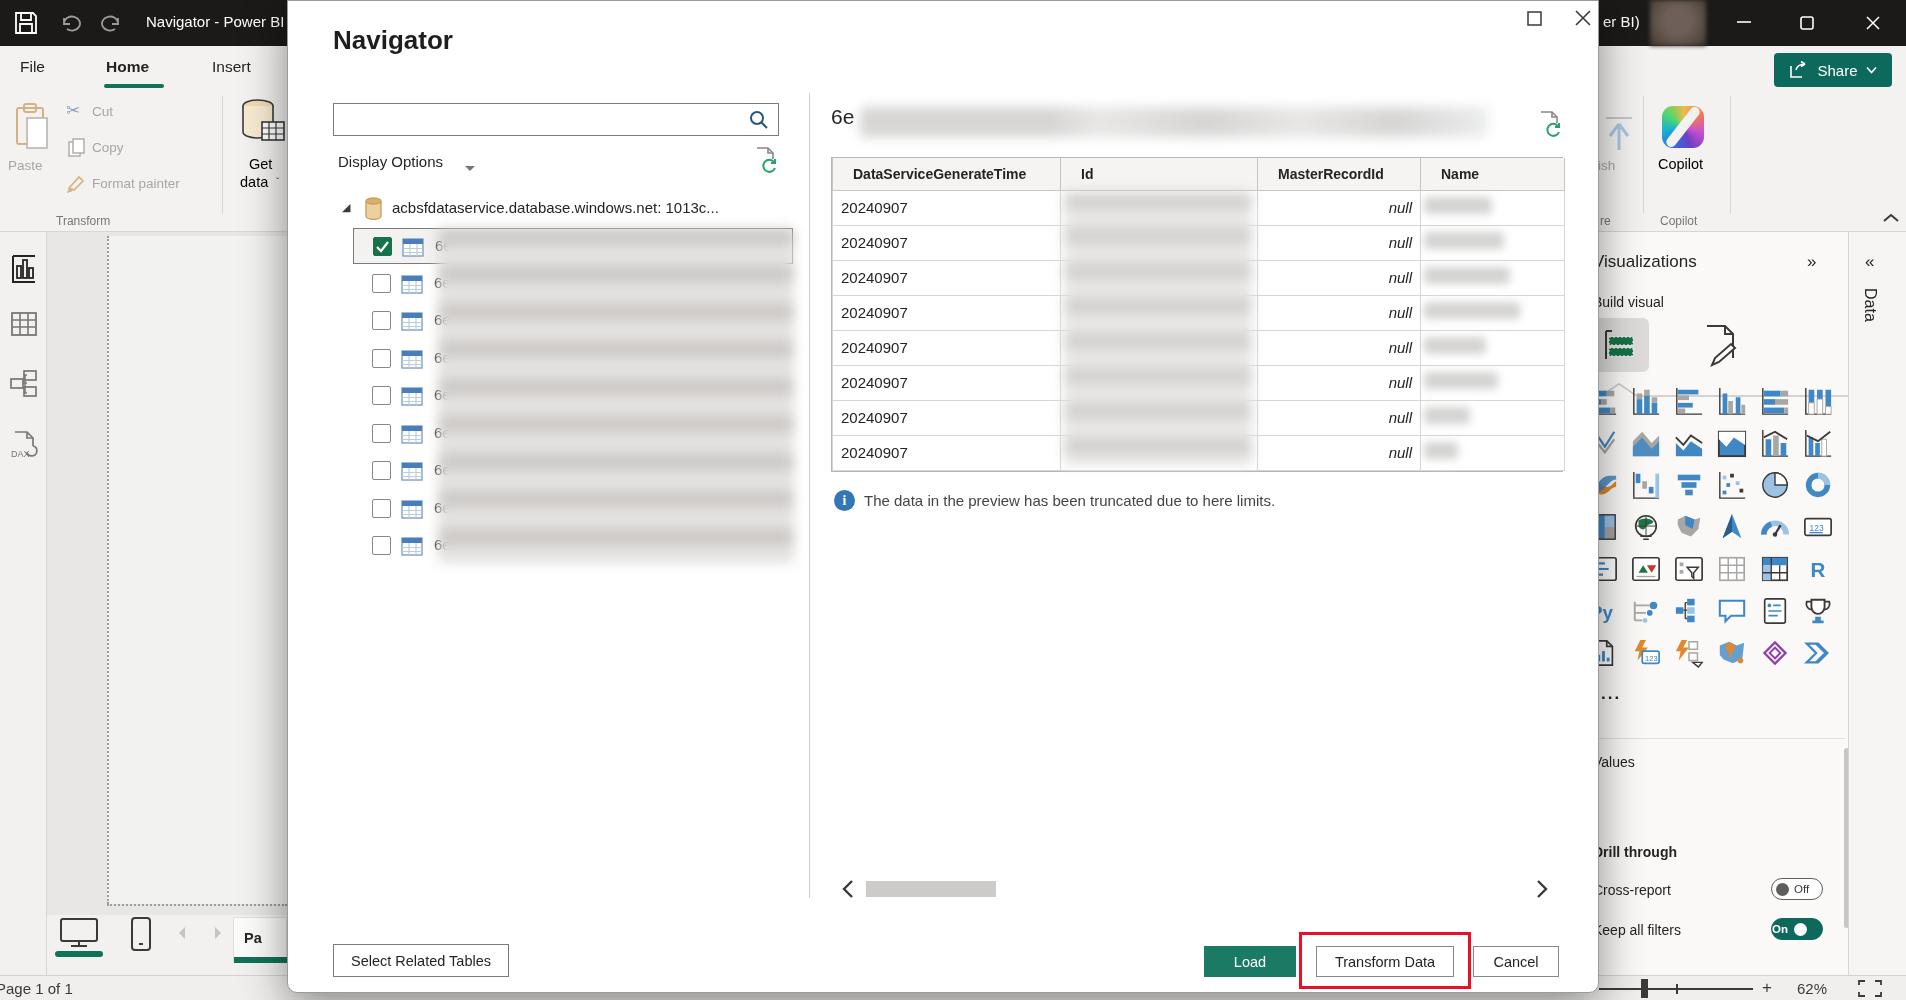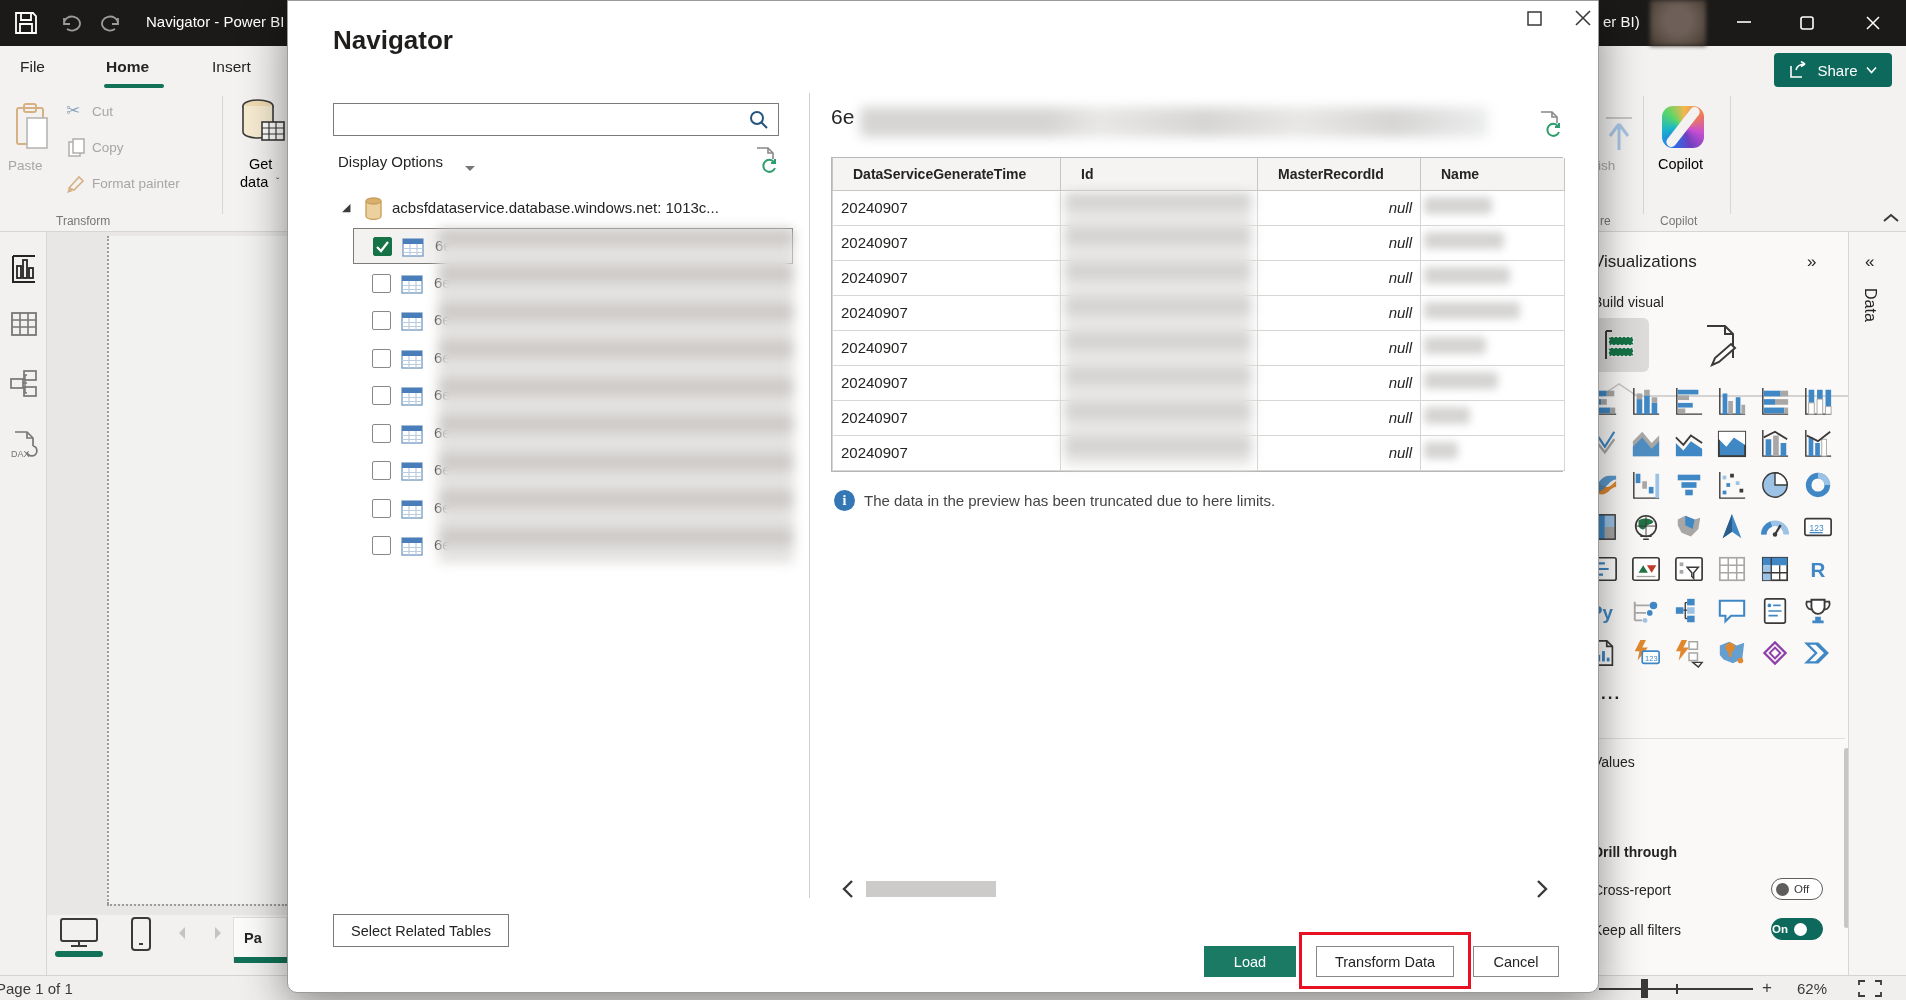"Select Related Tables" div.dlg-btn { top: 913px -> 943px }
